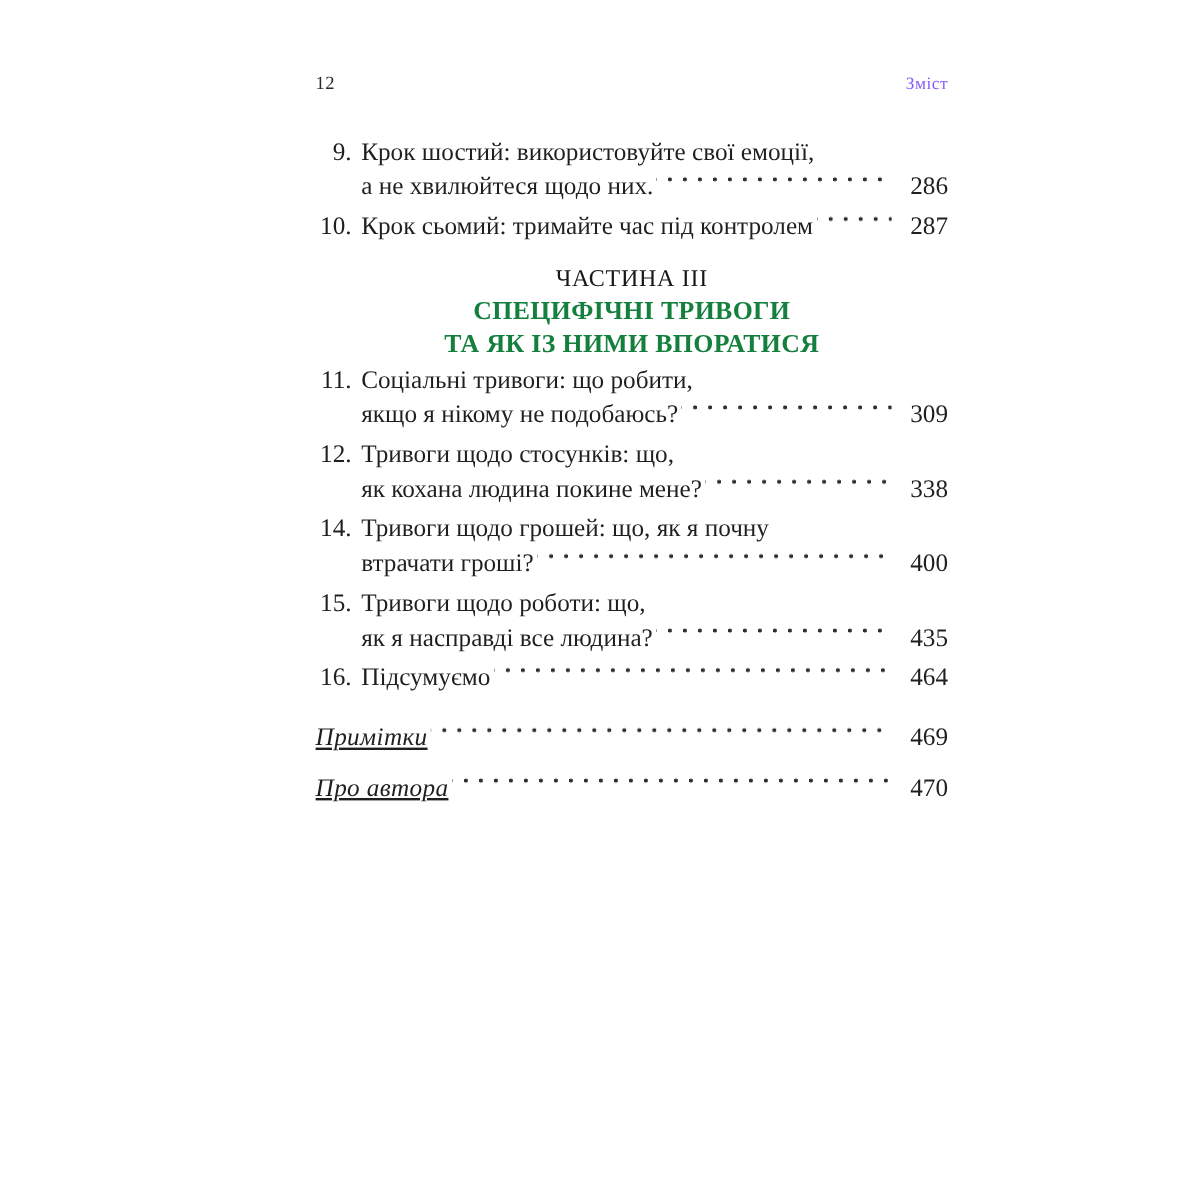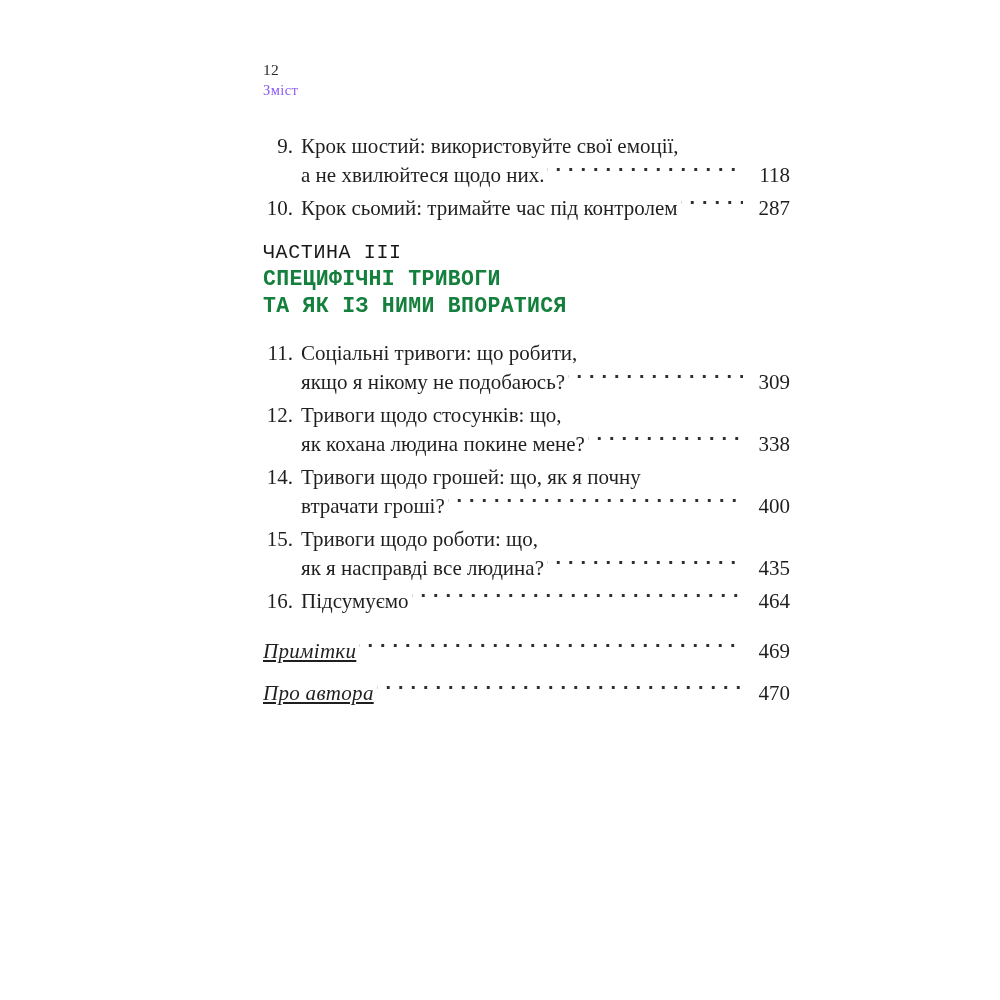"12" .running-head { flex-direction: column -> none; justify-content: flex-end -> space-between }
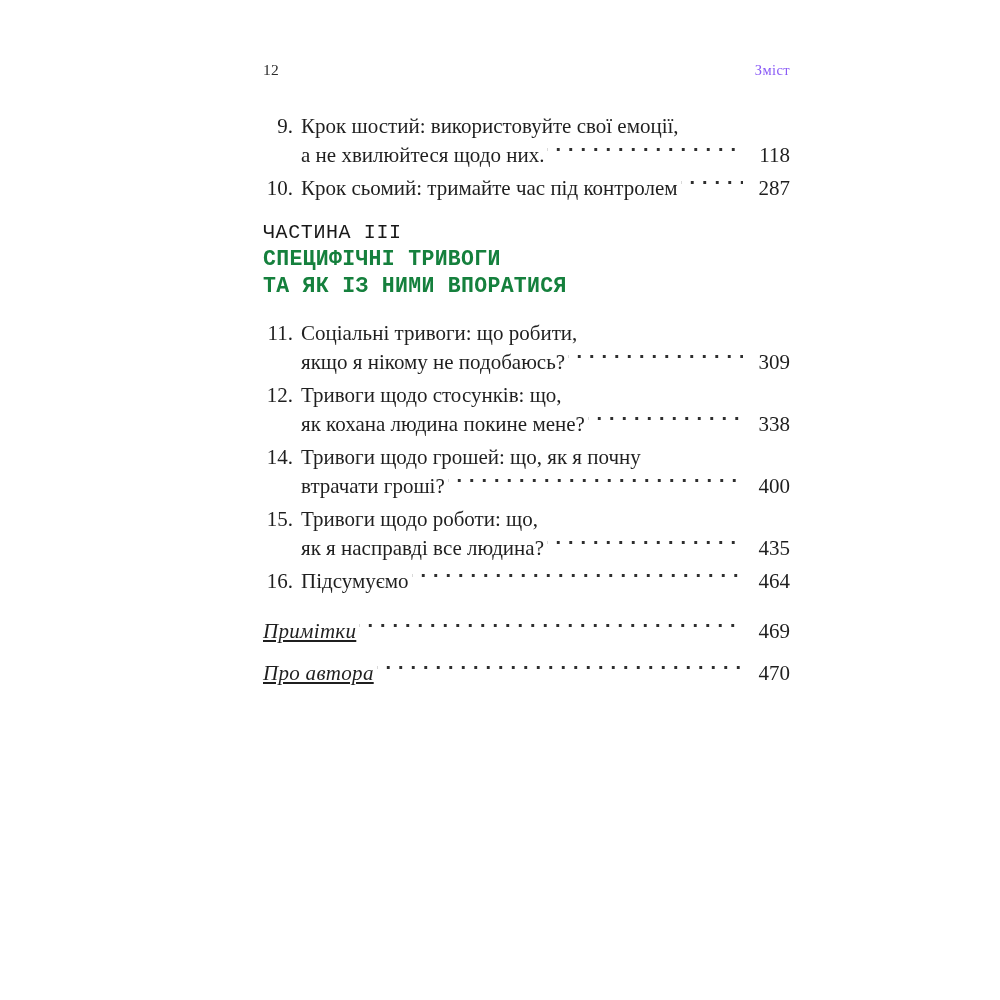"118" span.pg { text: 118 -> 286 }
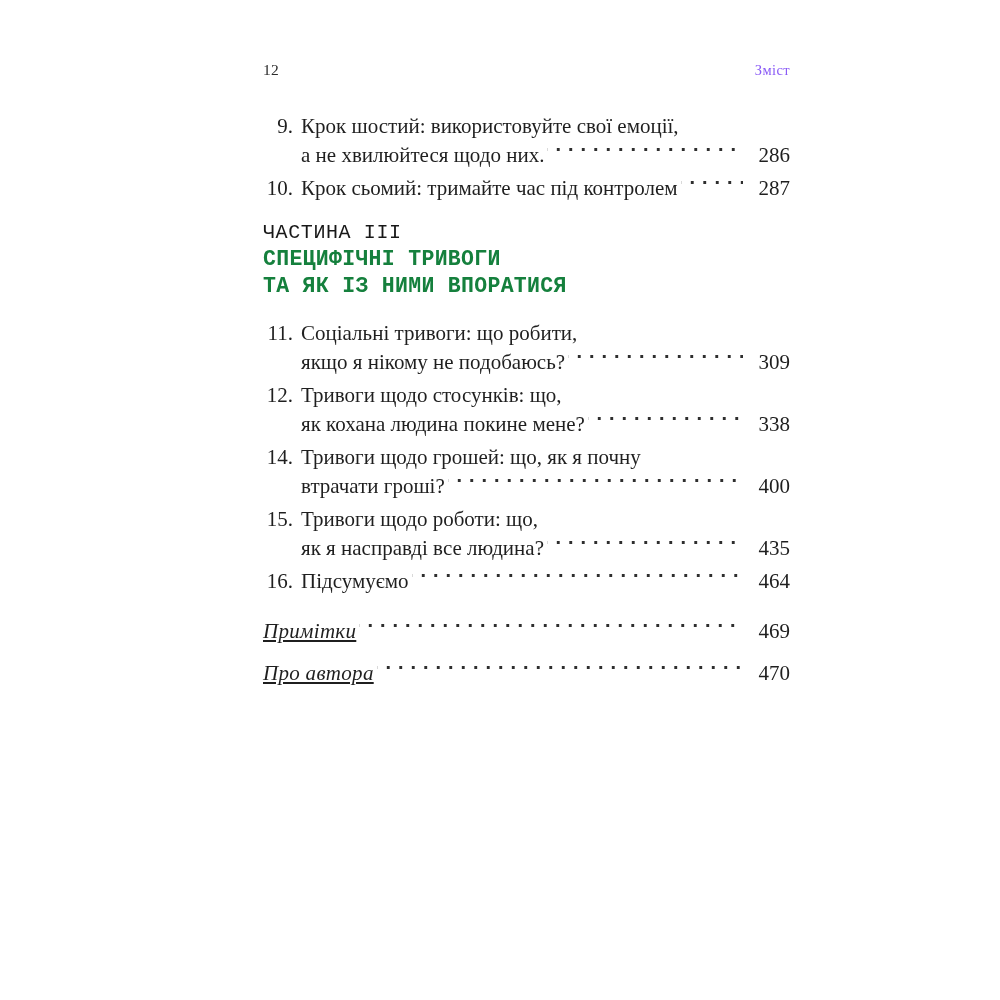"ЧАСТИНА III" .part { font-family: Liberation Mono, monospace -> Liberation Serif, serif; margin-bottom: 19px -> 2px; text-align: left -> center }
